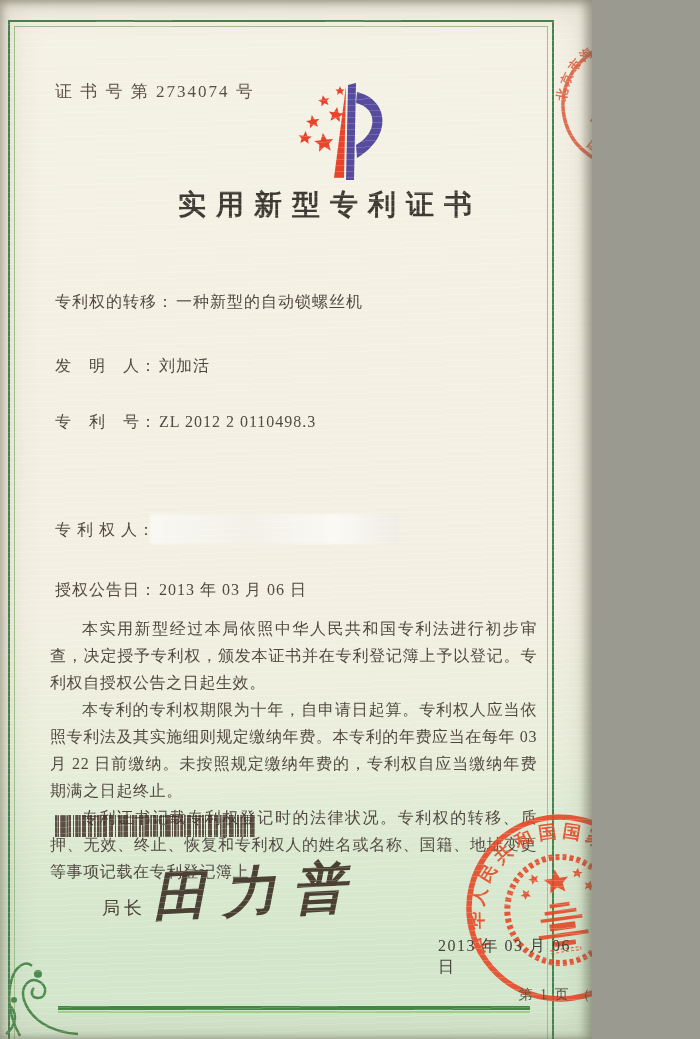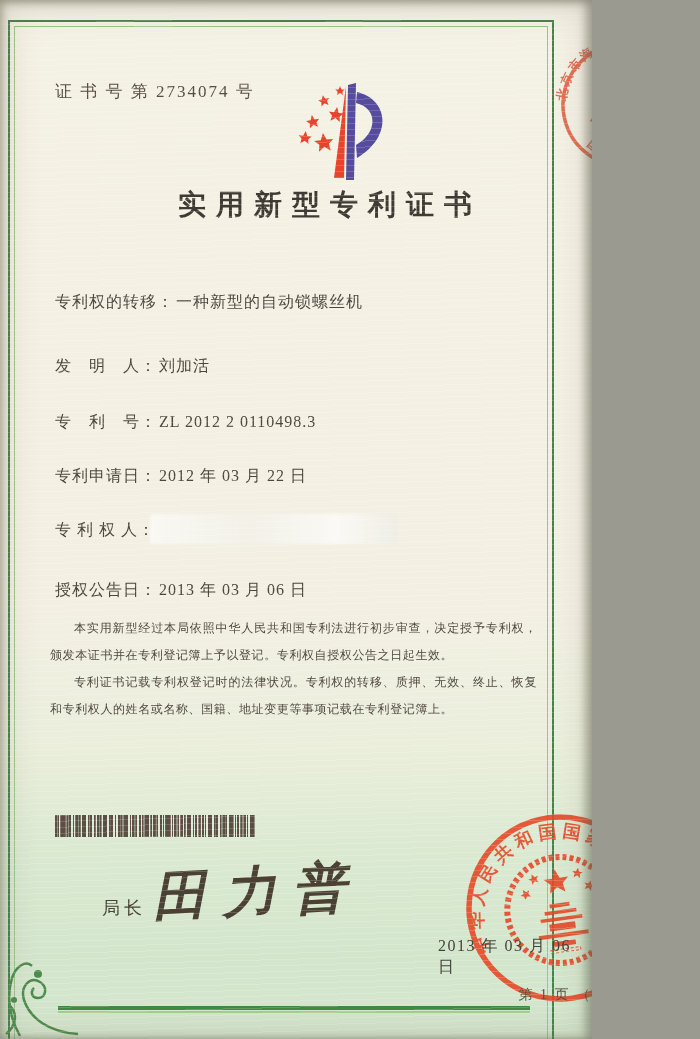"专利申请日：2012 年 03 月 22" div.field { html: <div> <span>专利申请日：</span><span>2012 年 03 月 22 日</span> </div> -> none }
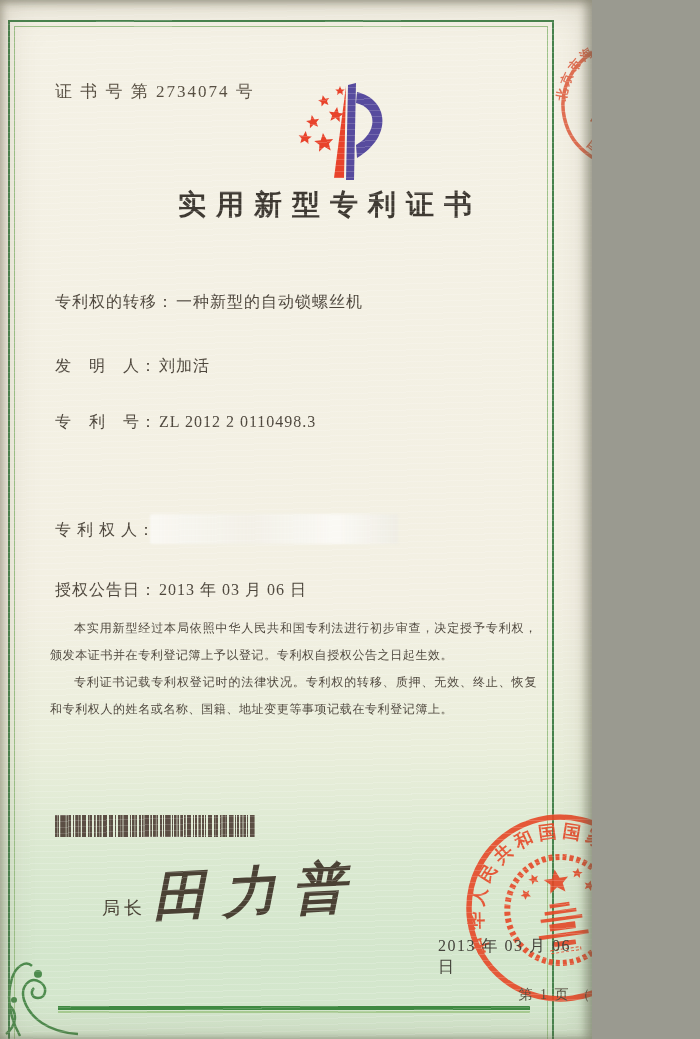"本实用新型经过本局依照中华人民共和国专利法进行初步审查，决定授予专利权，颁发本证" .body-text { font-size: 12px -> 16px }
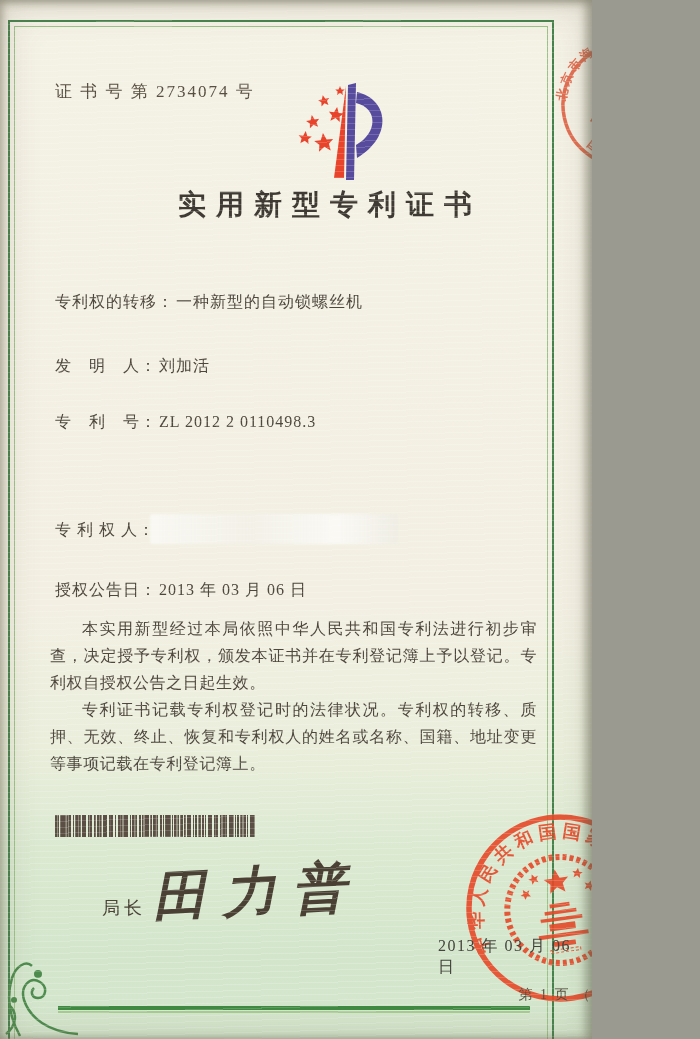"本专利的专利权期限为十年，自申请日起算。专利权人应当依照专利法及其实施细则规定缴" p { html: none -> <p>本专利的专利权期限为十年，自申请日起算。专利权人应当依照专利法及其实施细则规定缴纳年费。本专利的年费应当在每年 03 月 22 日前缴纳。未按照规定缴纳年费的，专利权自应当缴纳年费期满之日起终止。</p> }
